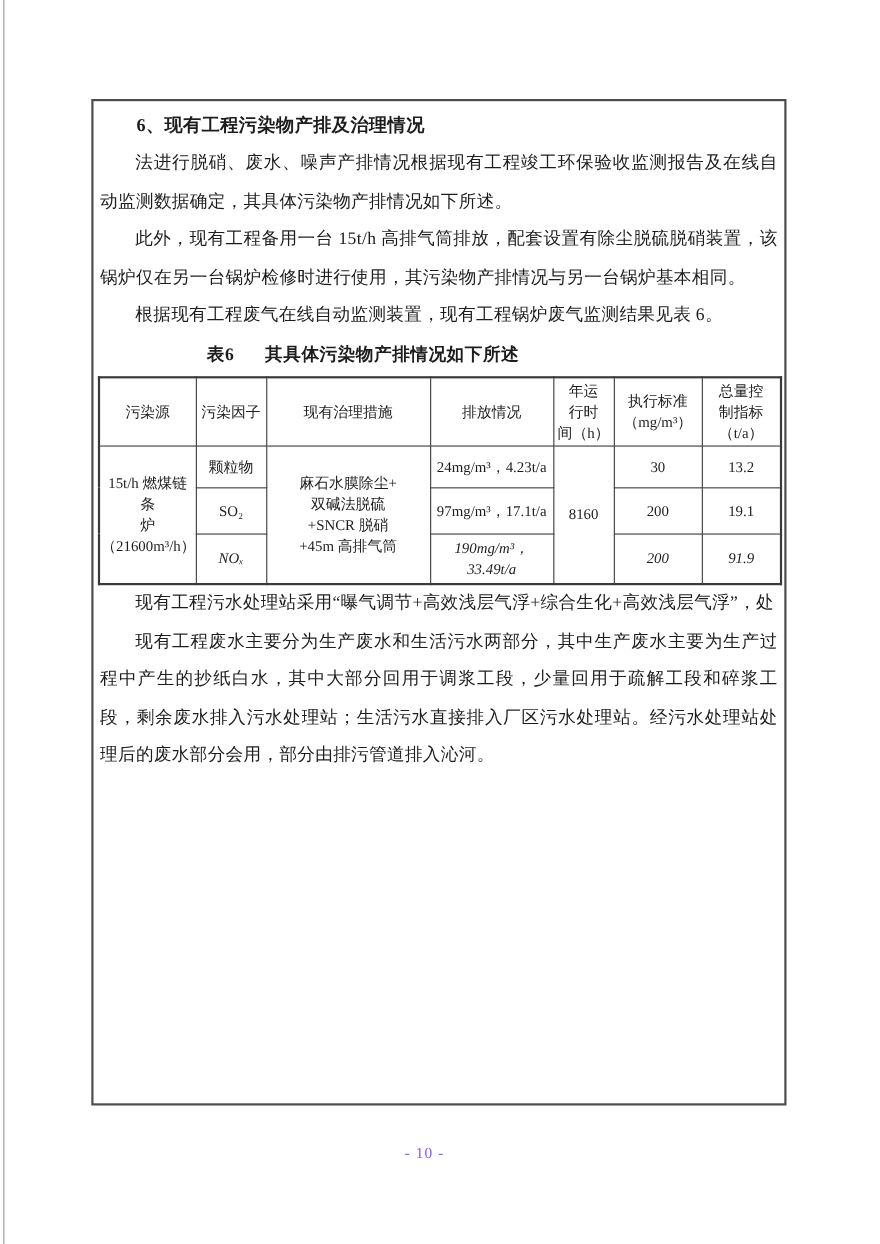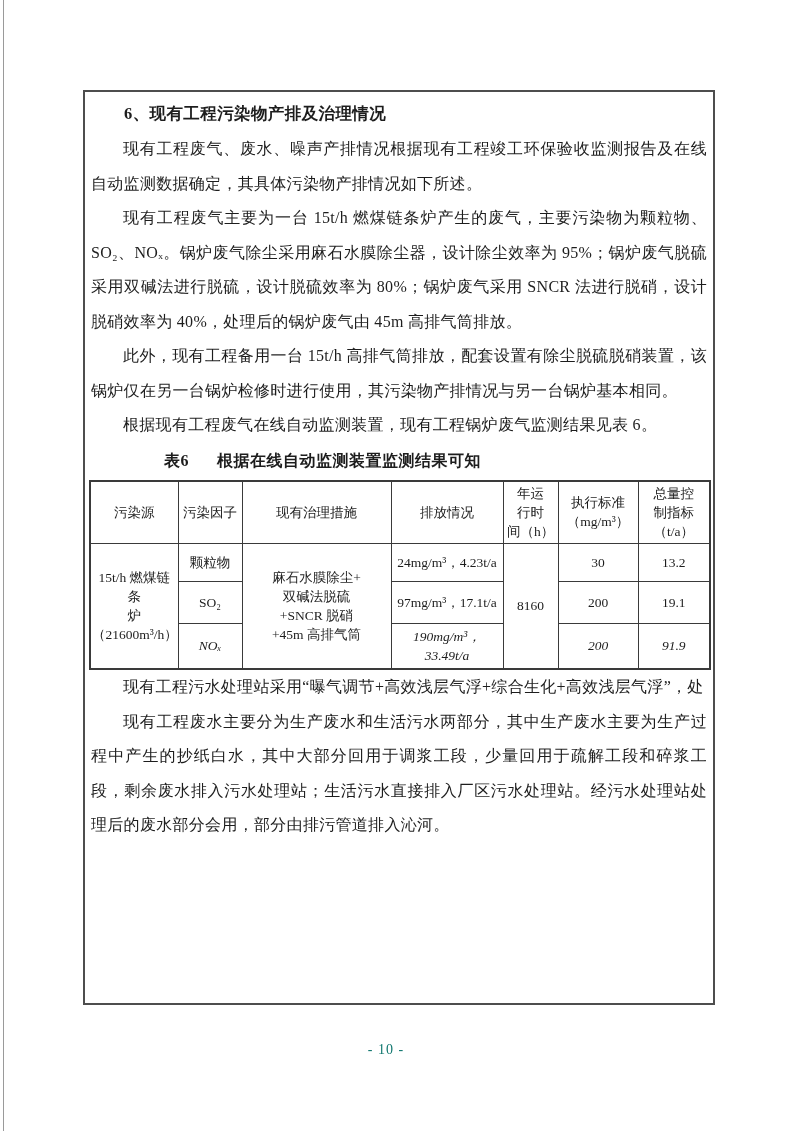"现有工程废气、废水、噪声产排情况根据现有工程竣工环保验收监测报告及在线自动监测数" p.para { text: 现有工程废气 -> 法进行脱硝 }
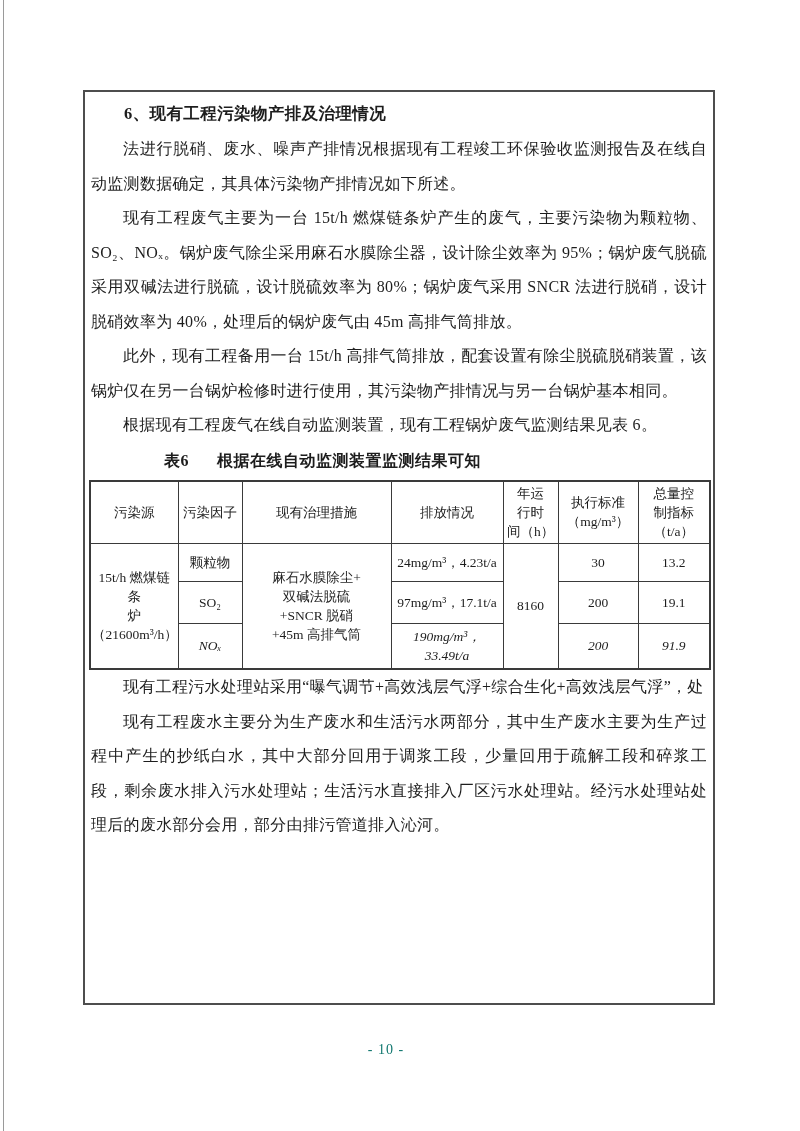"现有工程废气主要为一台 15t/h" p.para { html: <p>现有工程废气主要为一台 15t/h 燃煤链条炉产生的废气，主要污染物为颗粒物、SO₂、NOₓ。锅炉废气除尘采用麻石水膜除尘器，设计除尘效率为 95%；锅炉废气脱硫采用双碱法进行脱硫，设计脱硫效率为 80%；锅炉废气采用 SNCR 法进行脱硝，设计脱硝效率为 40%，处理后的锅炉废气由 45m 高排气筒排放。</p> -> none }
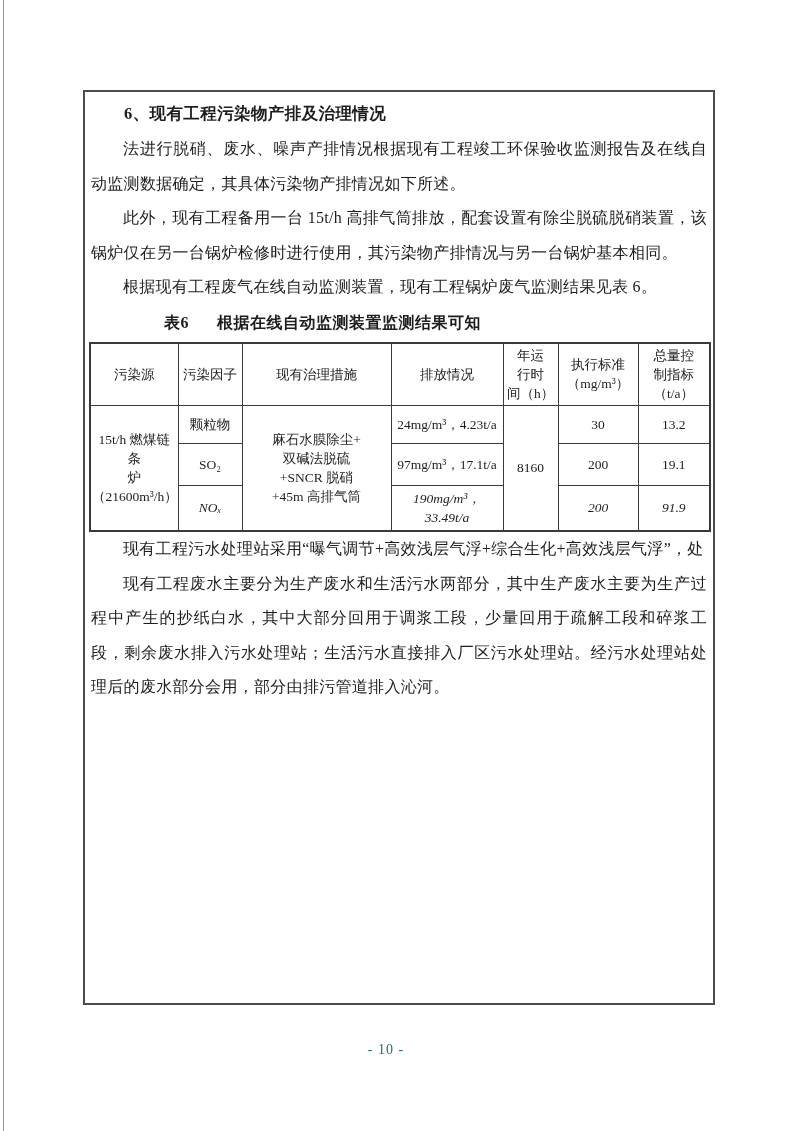"表6" .table-title .tt-label { margin-left: none -> 24px }
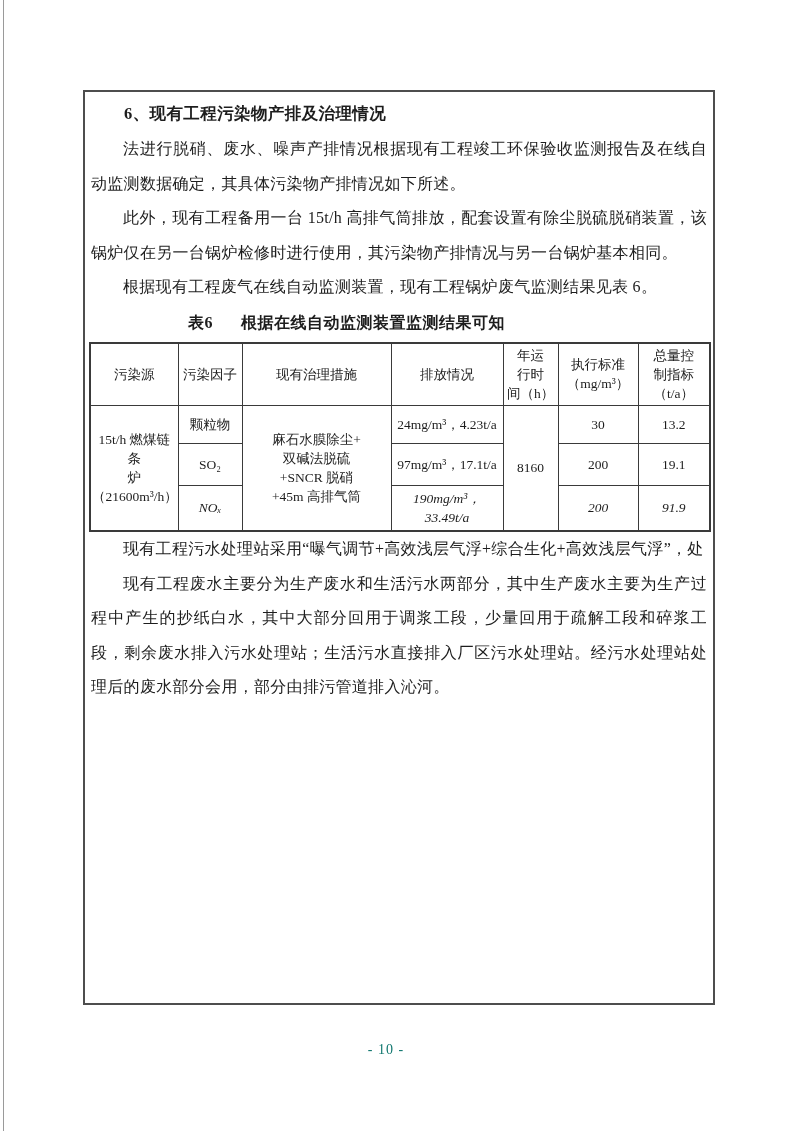"根据在线自动监测装置监测结果可知" span.tt-text { text: 根据在线自动监测装置监测结果可知 -> 其具体污染物产排情况如下所述 }
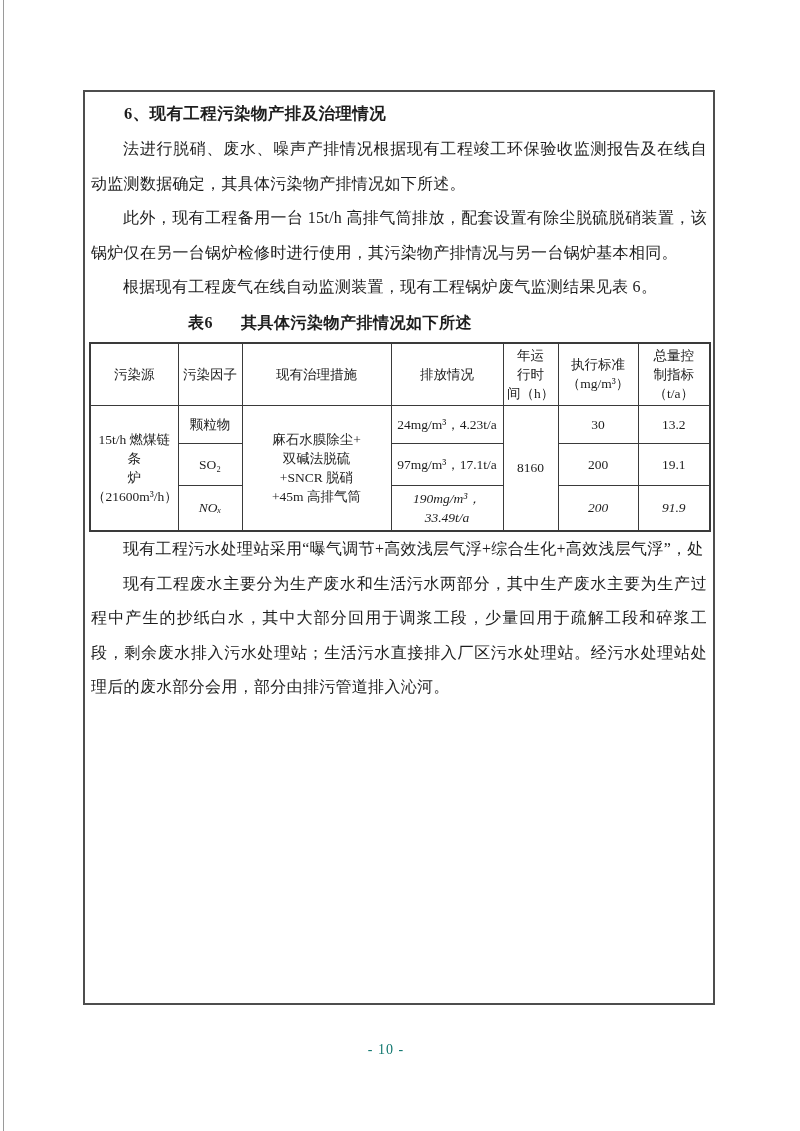"- 10 -" .page-footer { color: #0f766e -> #8b5cf6 }
